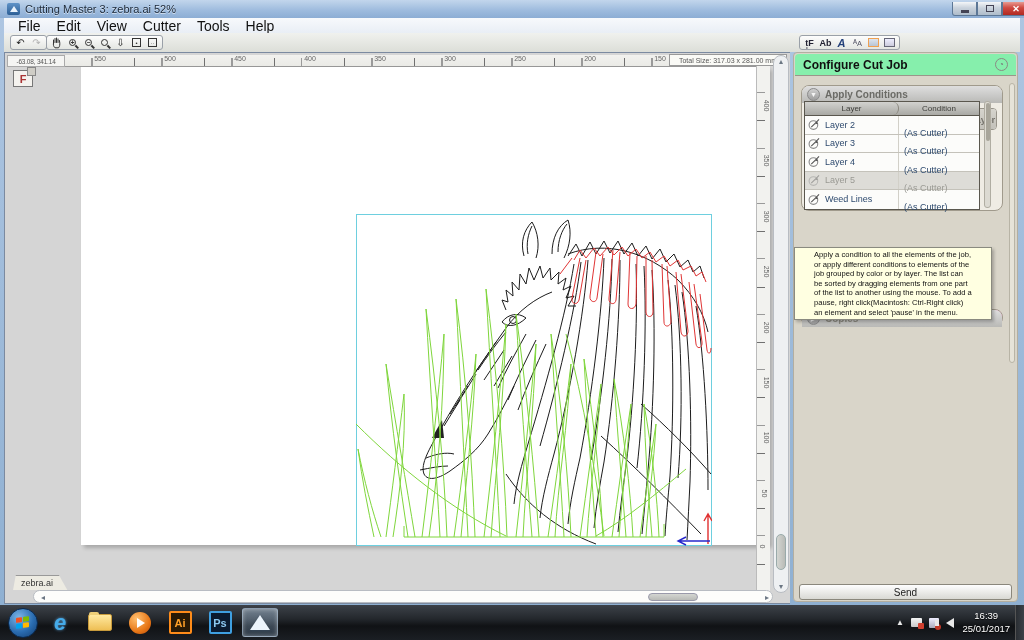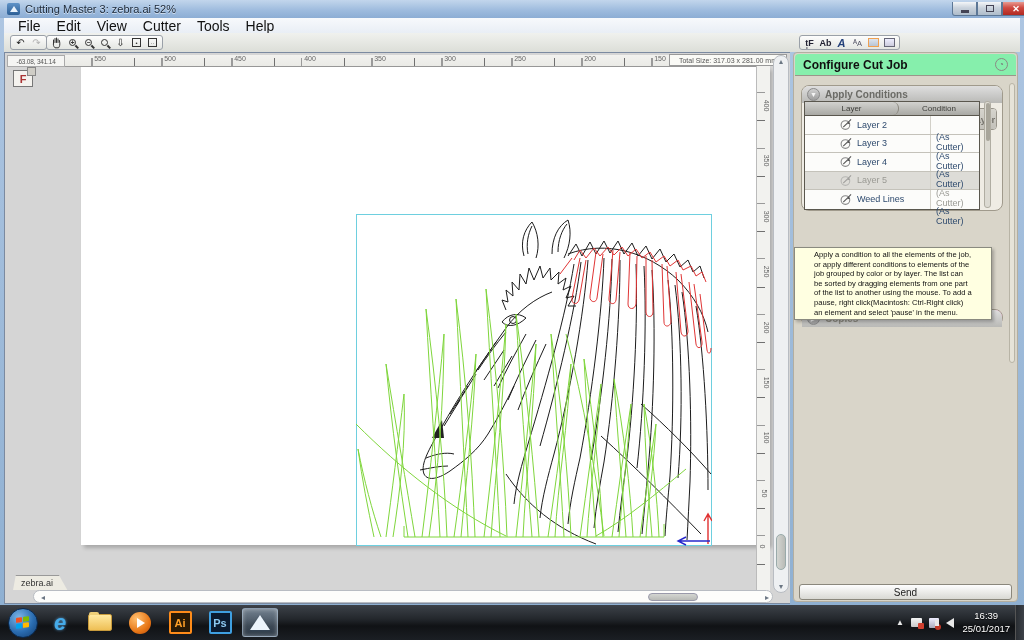"Layer 2" .trow { align-items: flex-start -> center; padding-left: 32px -> none }
